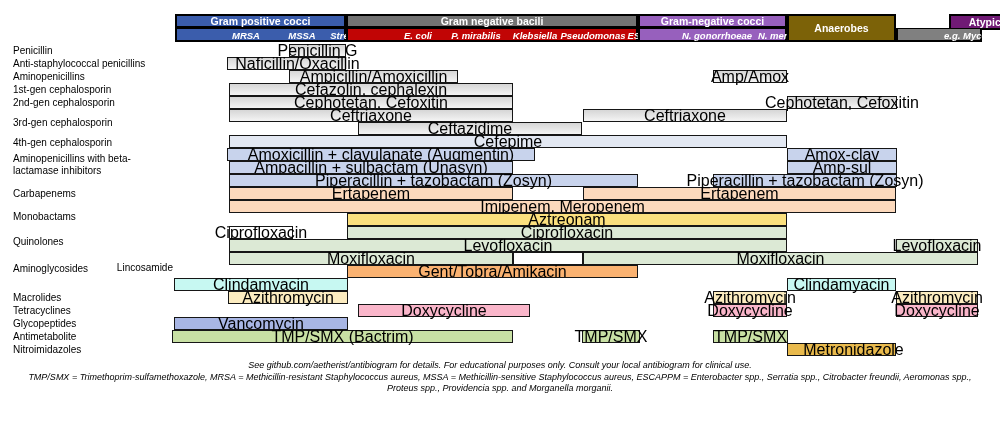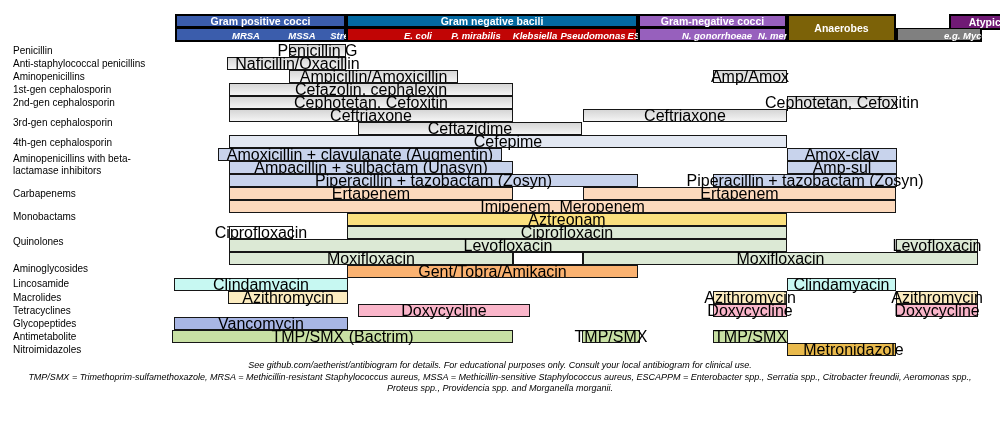"Gram negative bacili" div.hdr-group { background: #0369a1 -> #737373 }
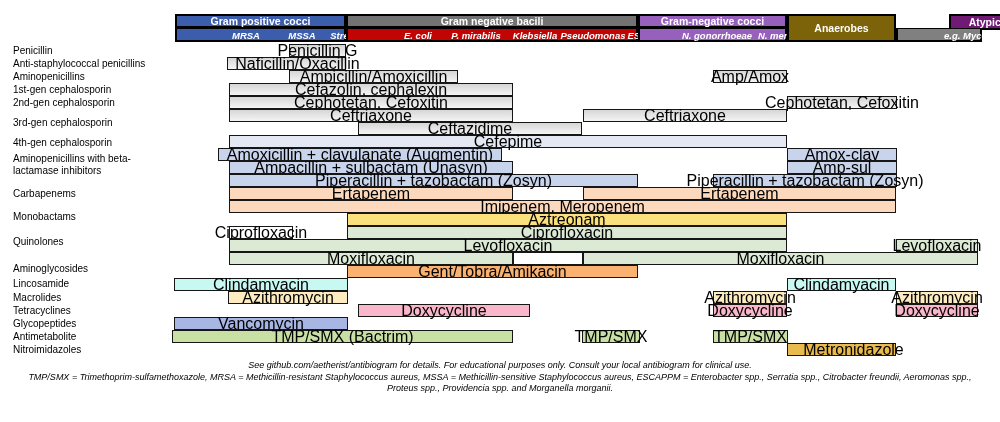"Amoxicillin + clavulanate (Augmentin)" div.bar { left: 218px -> 227px; width: 284px -> 308px }
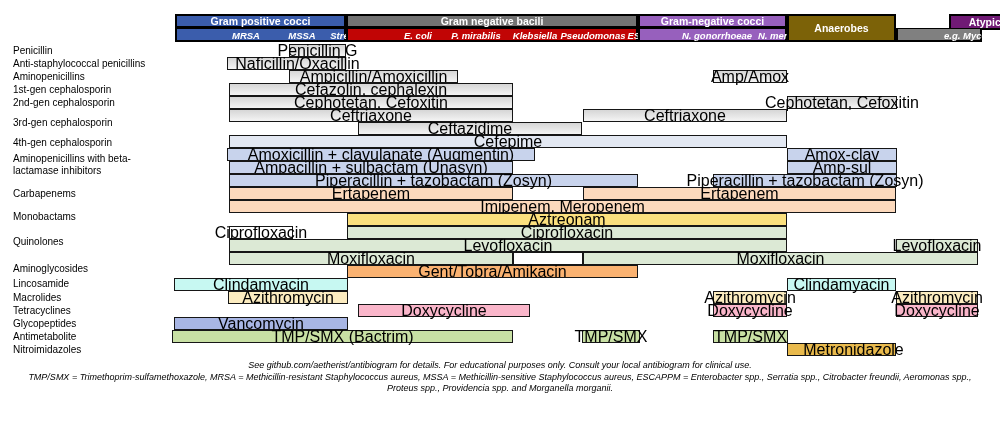"Lincosamide" div.class-label { text-align: none -> right; top: 278px -> 262px }
